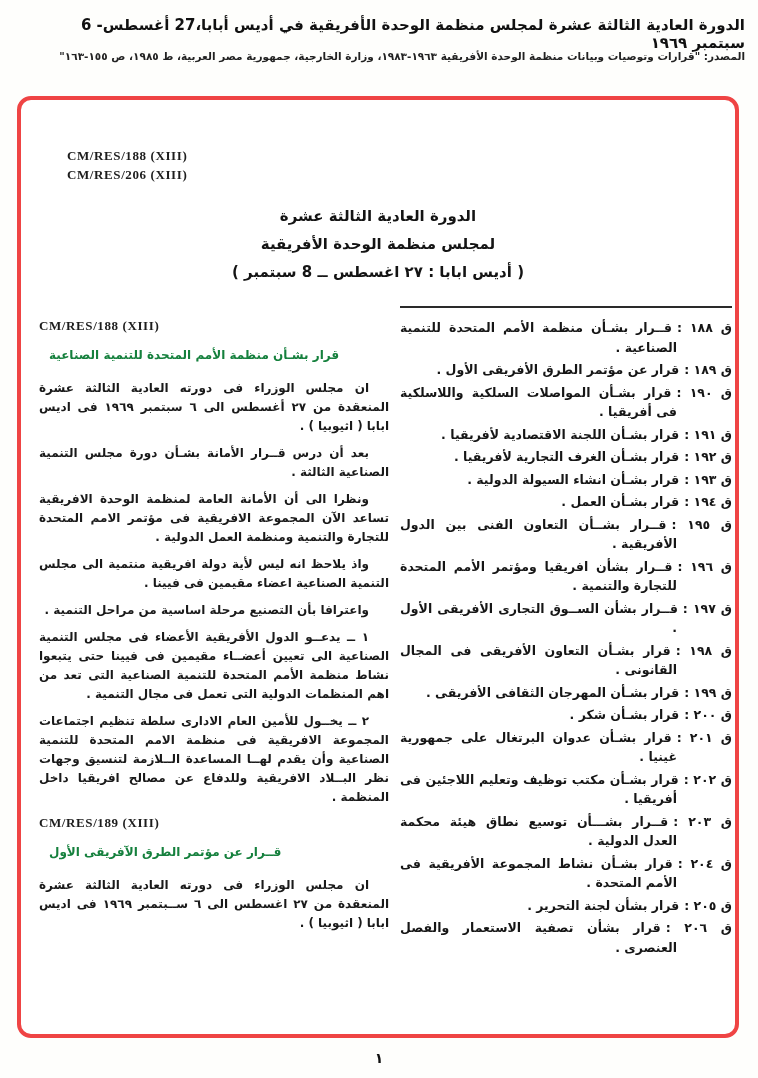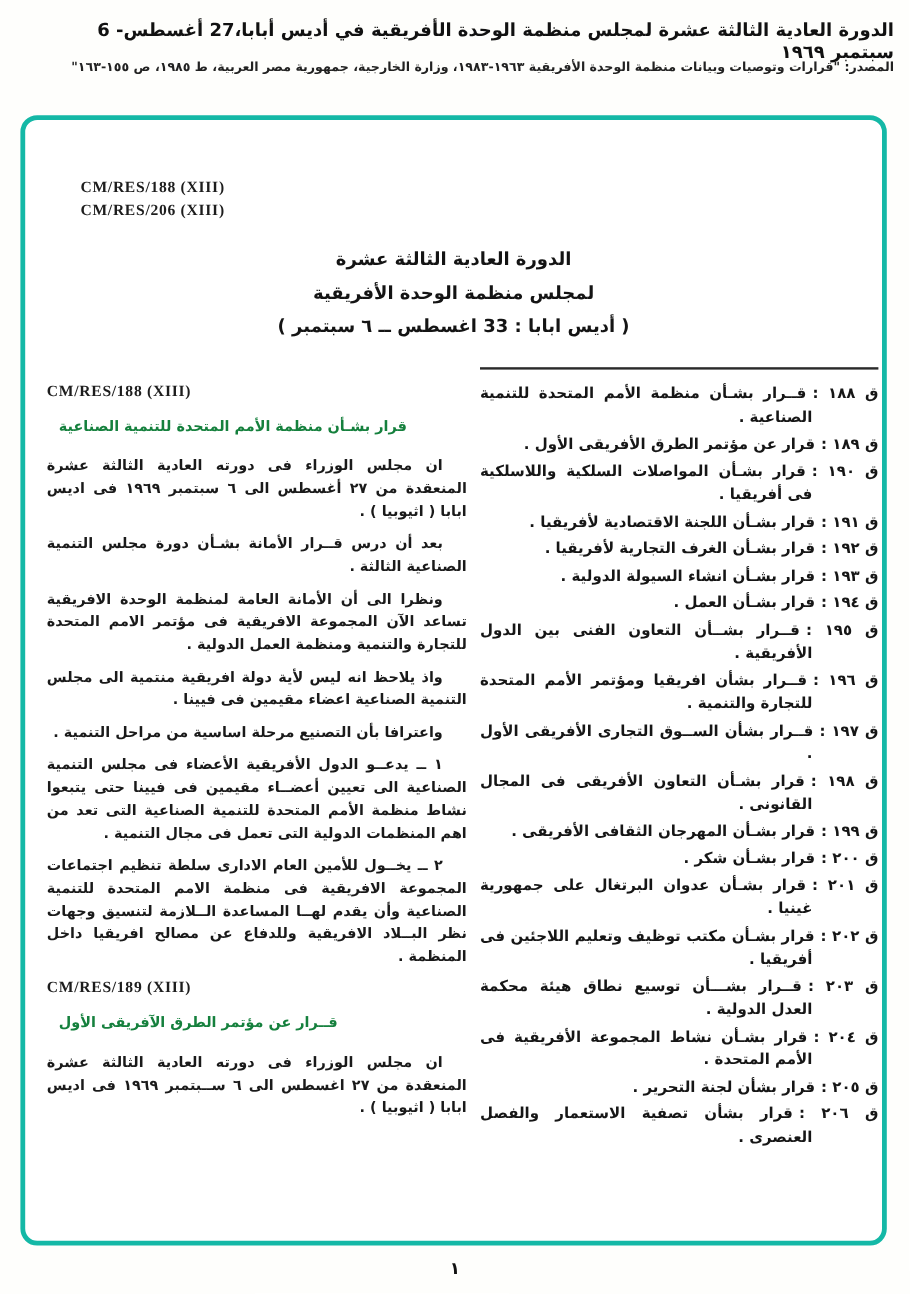"CM/RES/188 (XIII)" .frame { border: 4px solid #14b8a6 -> 4px solid #ef4444 }
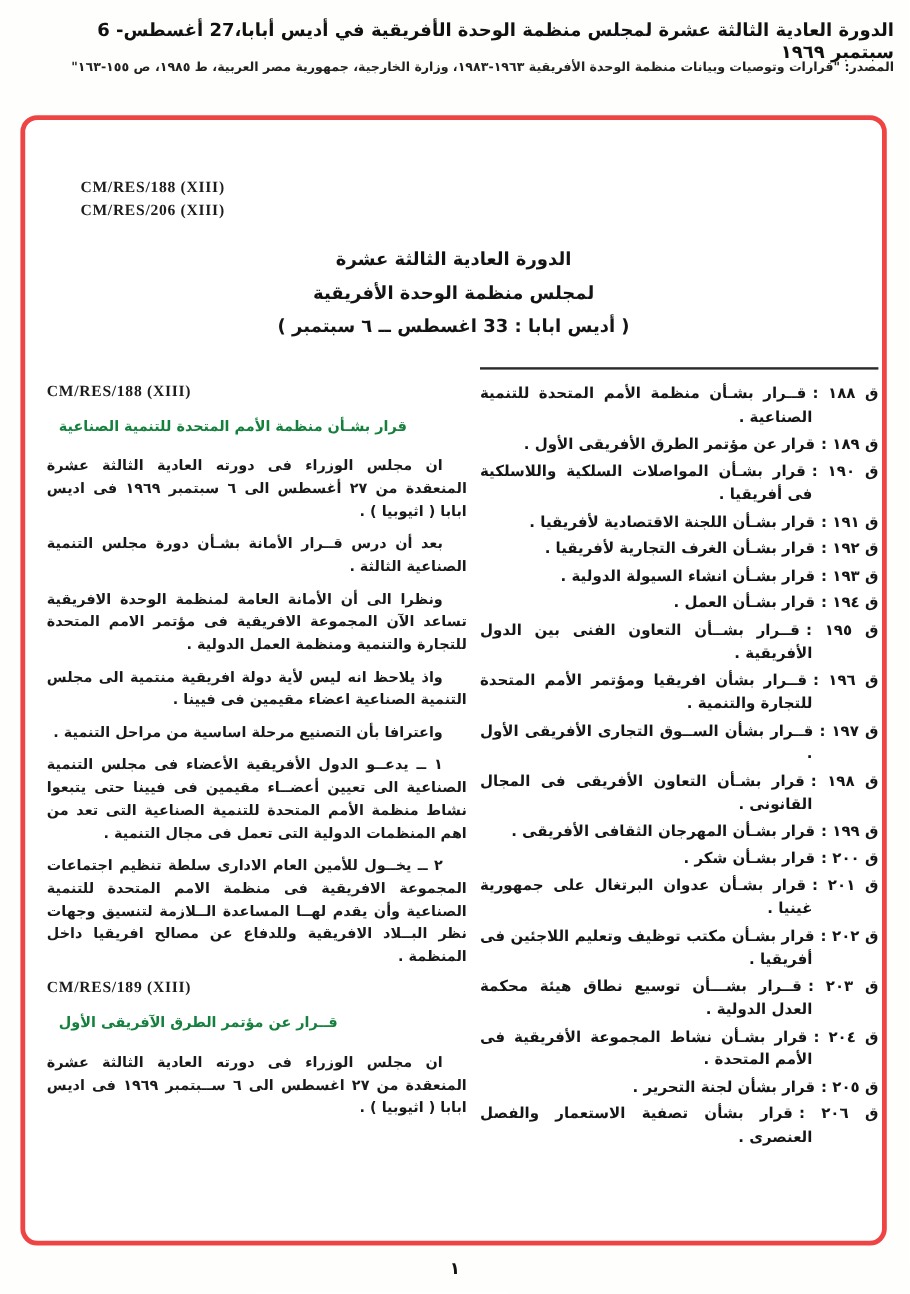"( أديس ابابا : 33" div { text: 33 اغسطس ــ ٦ -> ٢٧ اغسطس ــ 8 }
